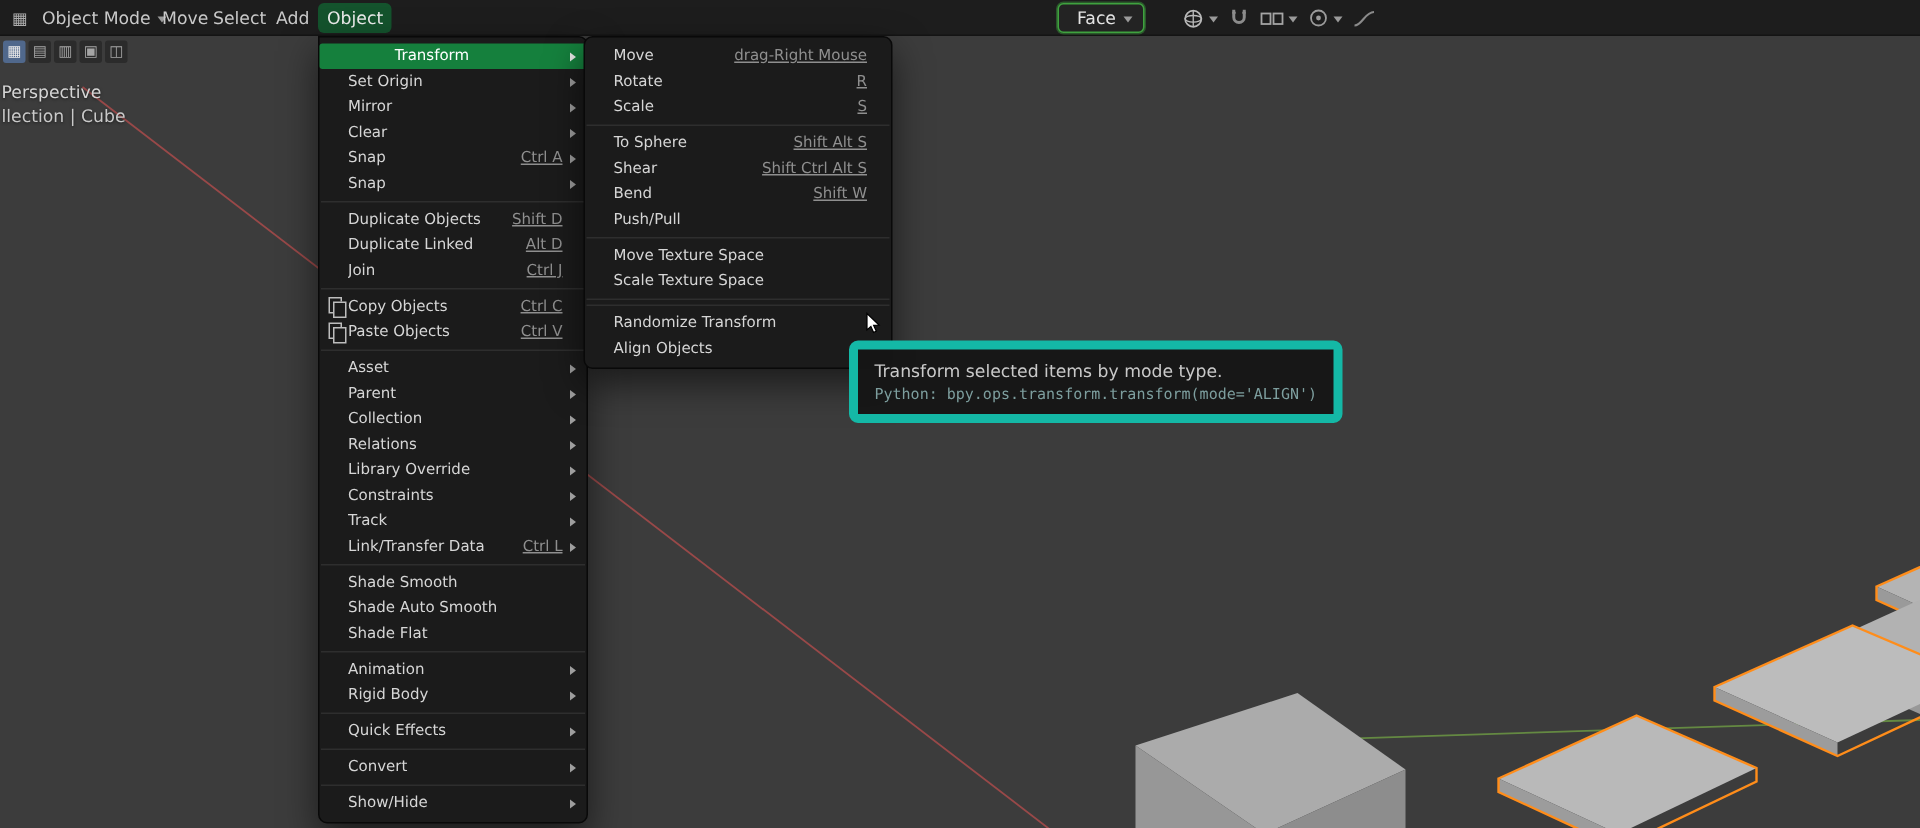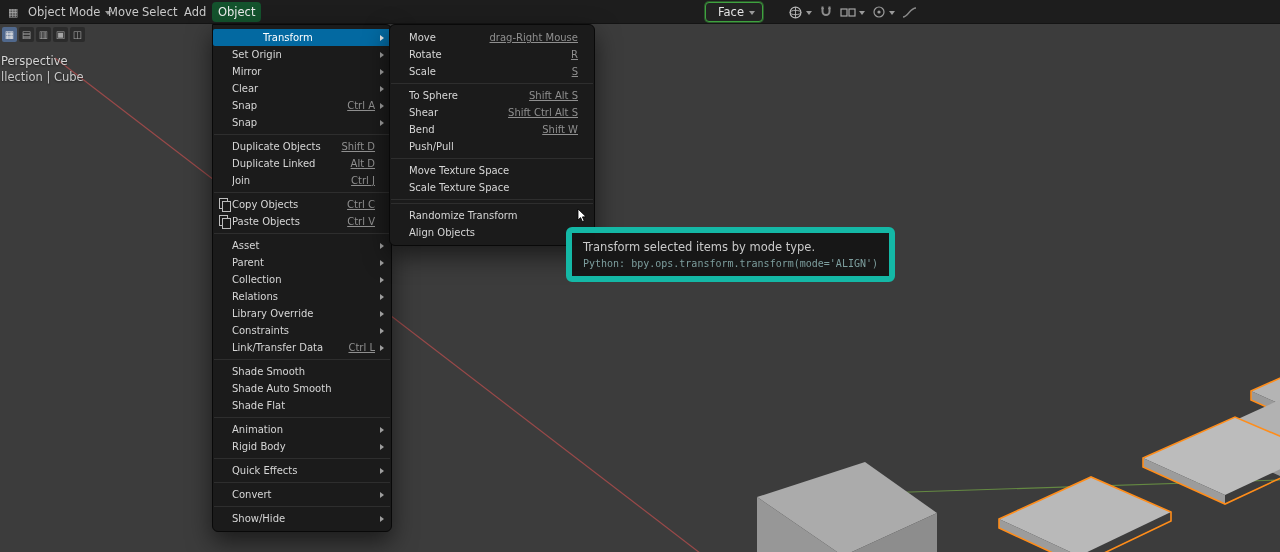"Transform" .menu-item.hl { background: #0369a1 -> #15803d }
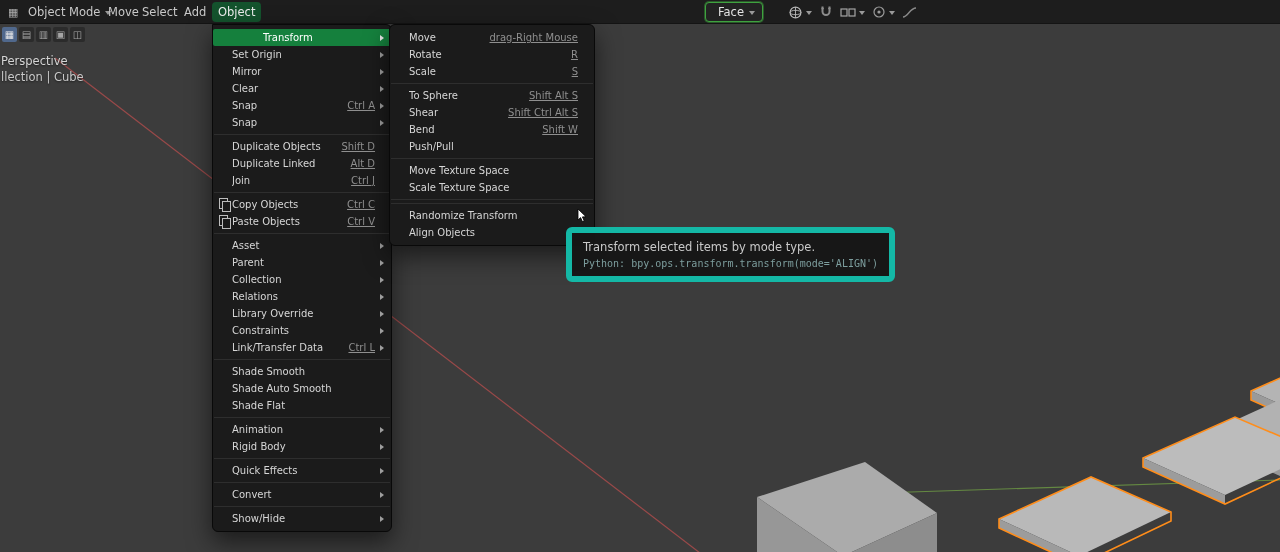"Track" div.menu-item { html: none -> <div> <span></span> <span>Track</span> <span></span> <span></span> </div> }
